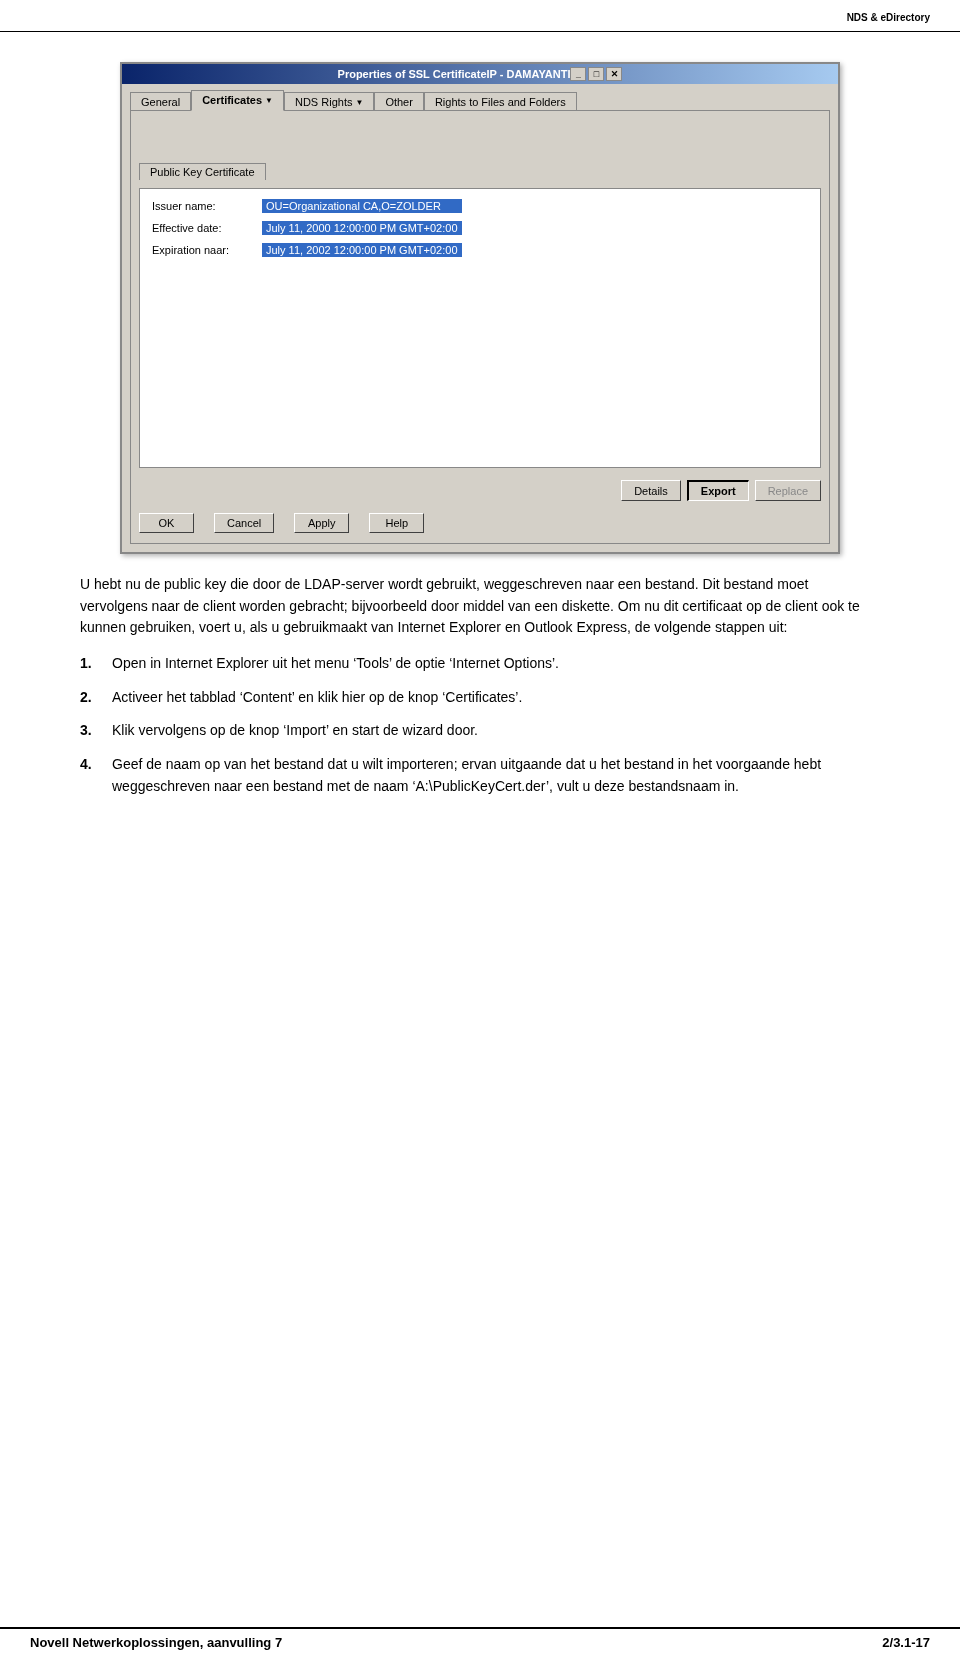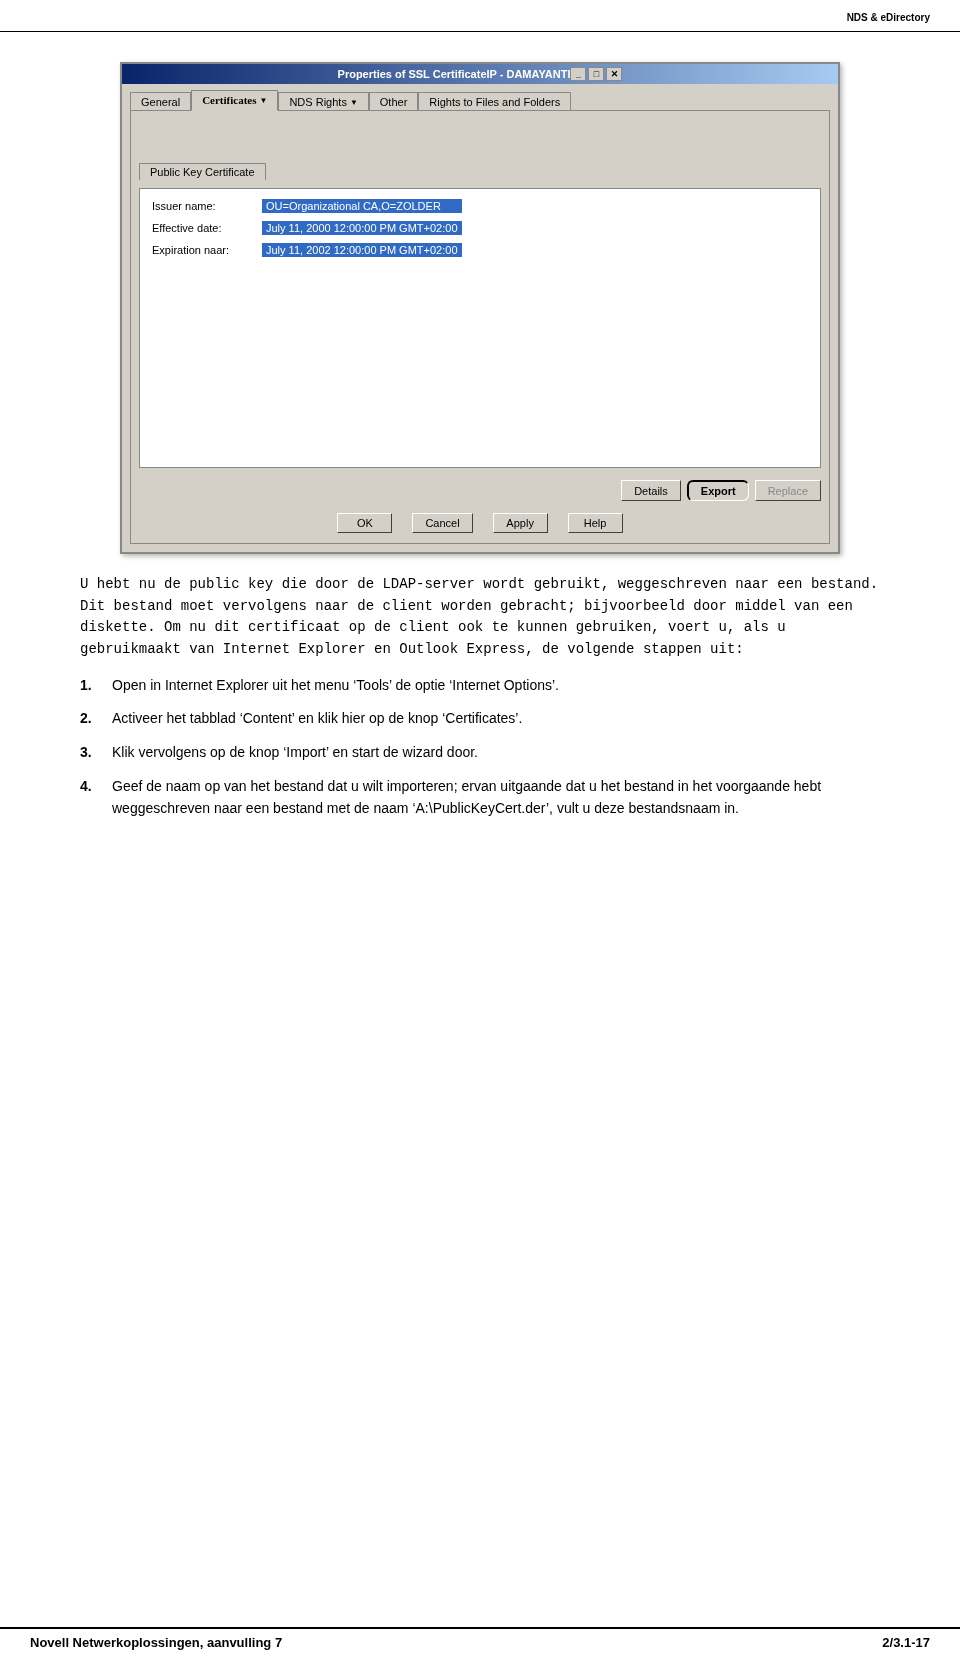"Certificates" .tab.active { font-family: Liberation Serif, serif -> none }
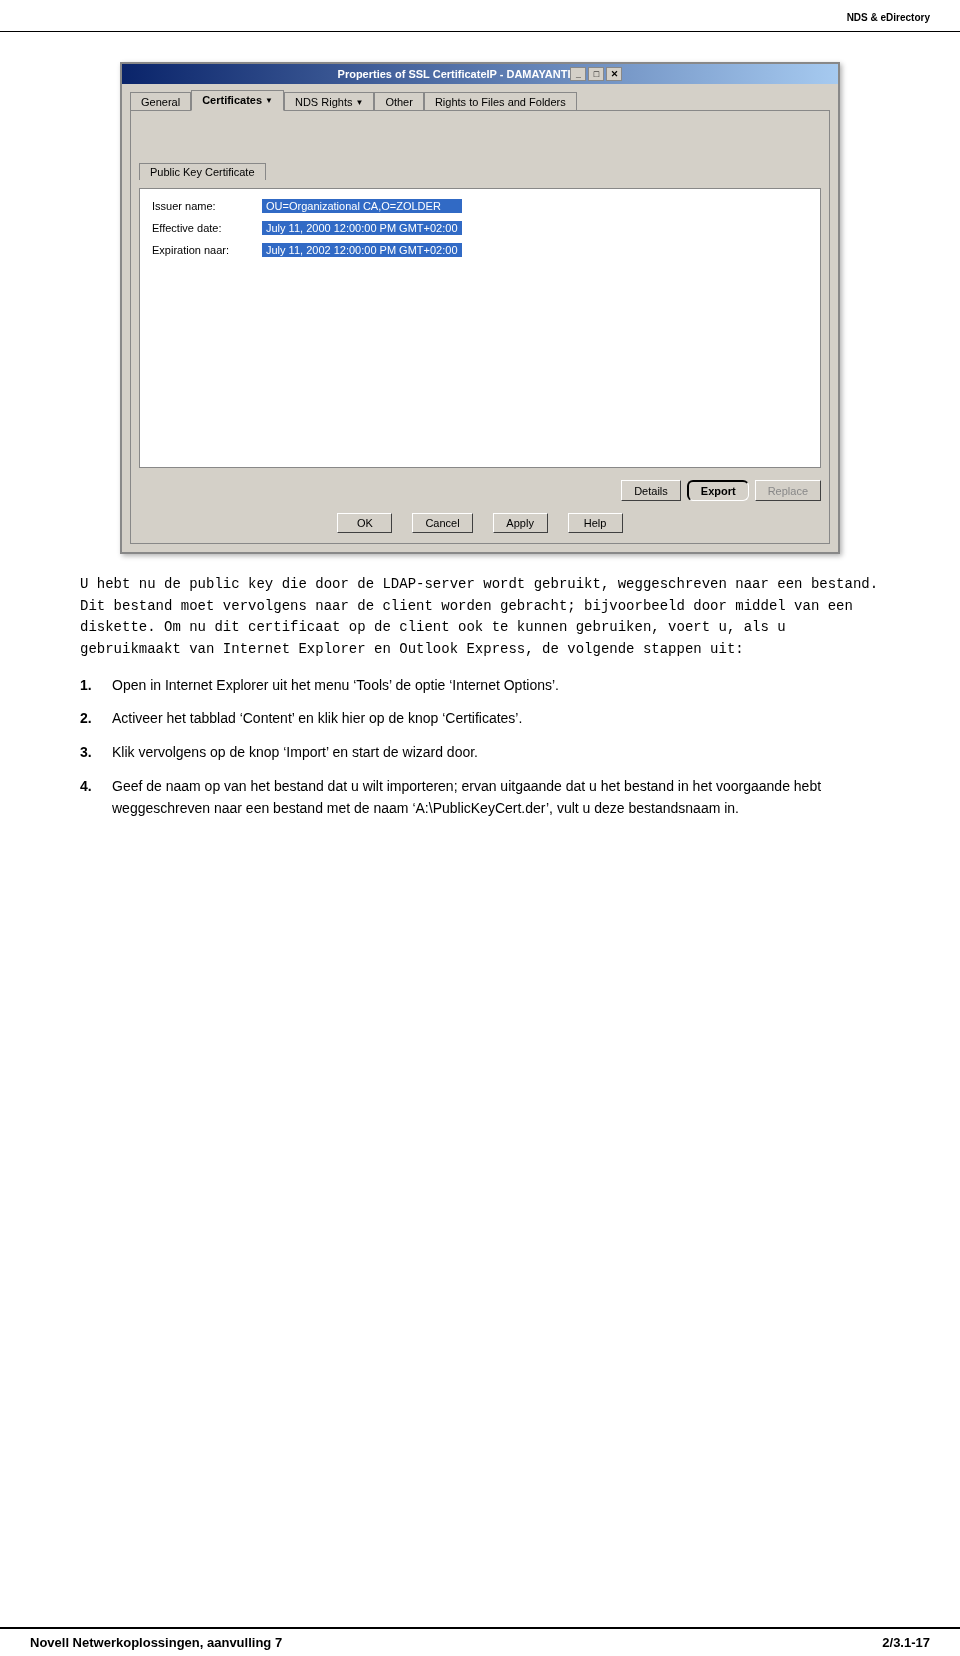"Export" .win-btn.active-btn { border-radius: 6px -> none }
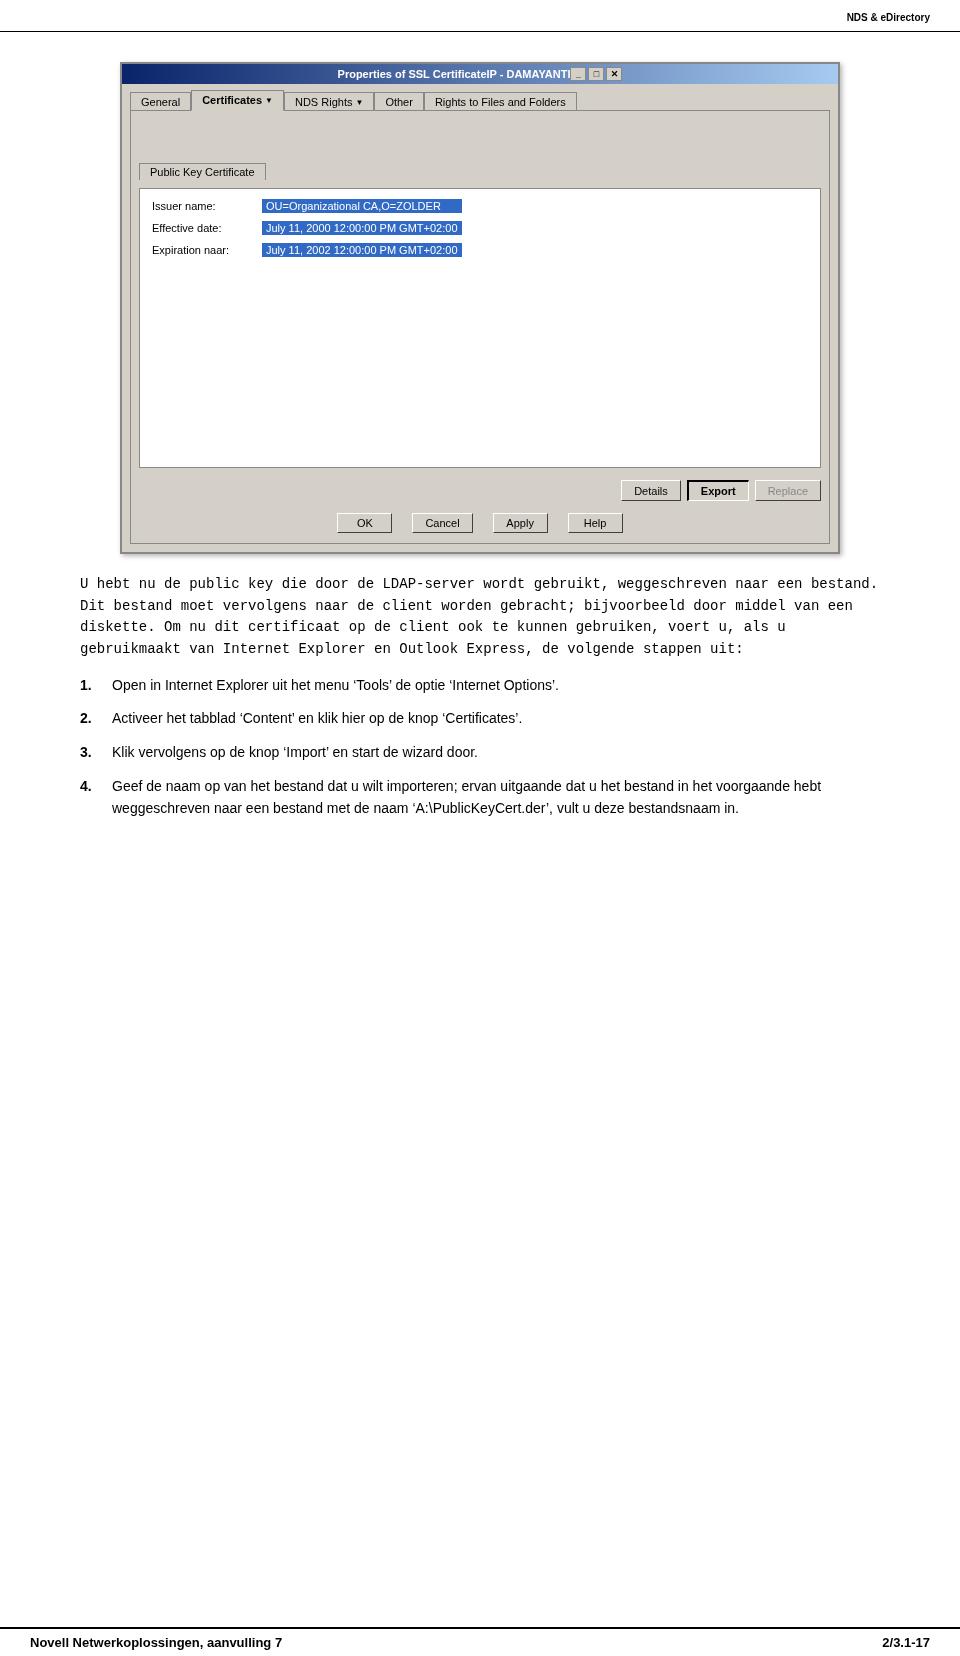"OK" .bottom-buttons-row { justify-content: center -> none }
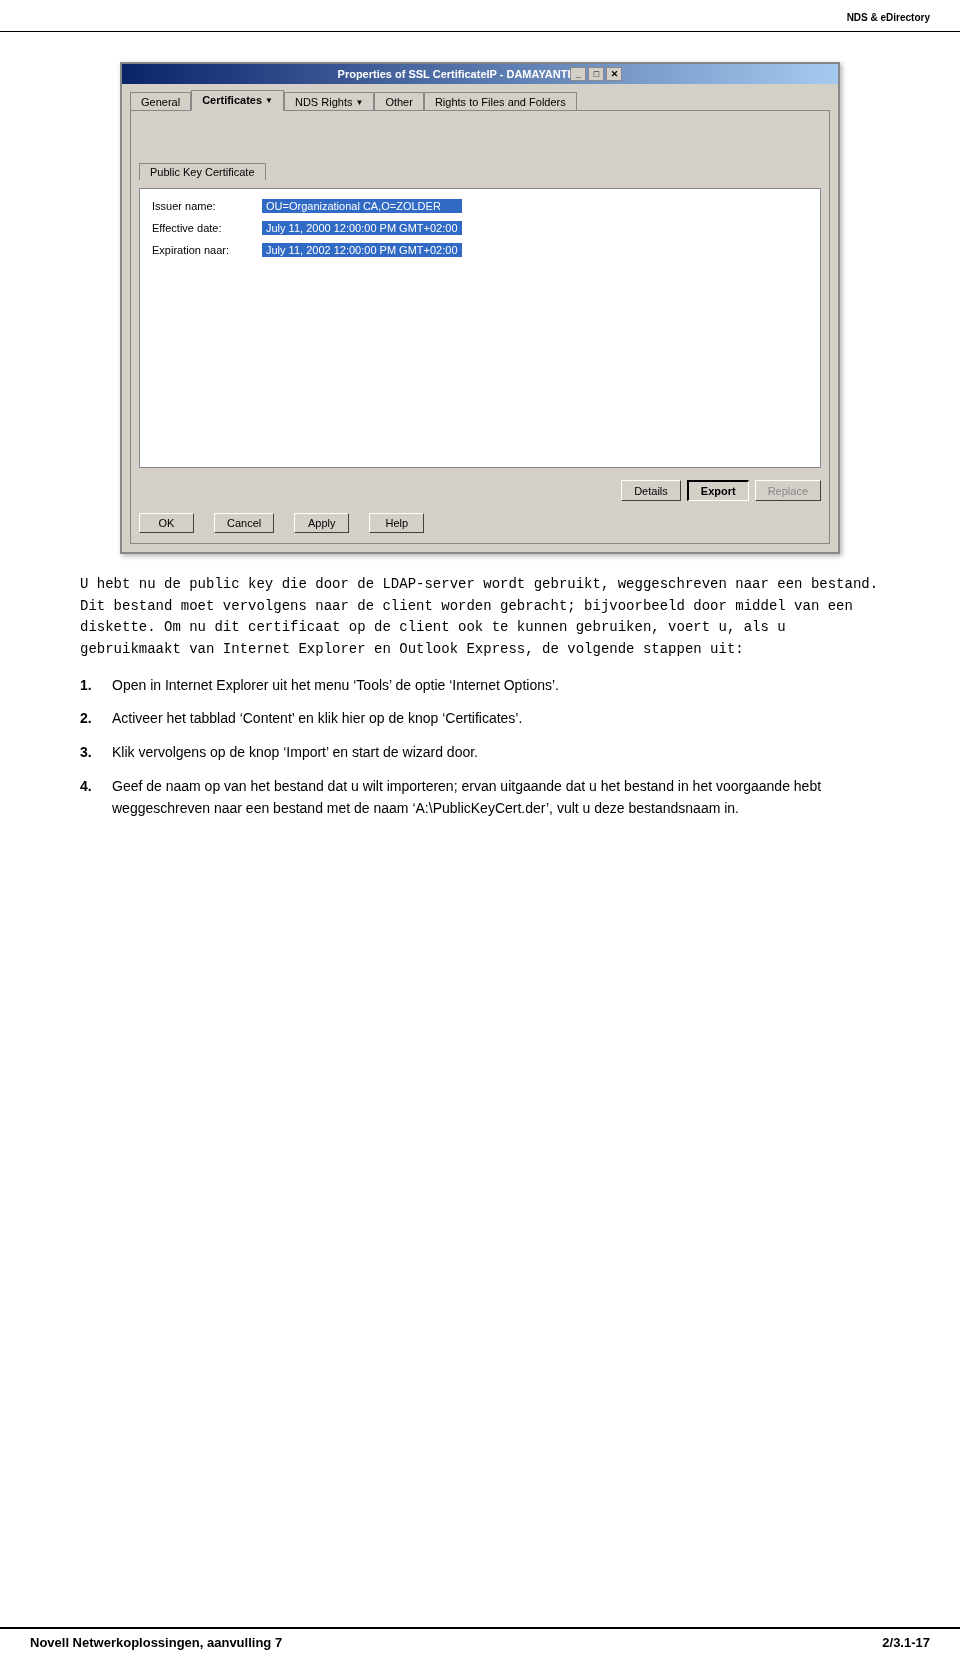"U hebt nu de public" .body-text { font-family: Liberation Mono, monospace -> none }
